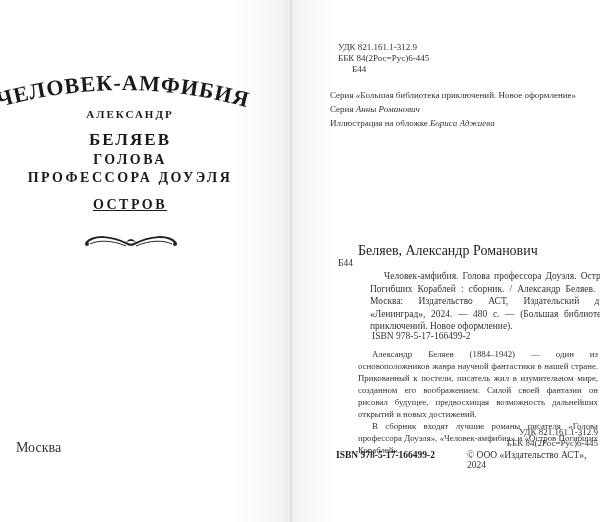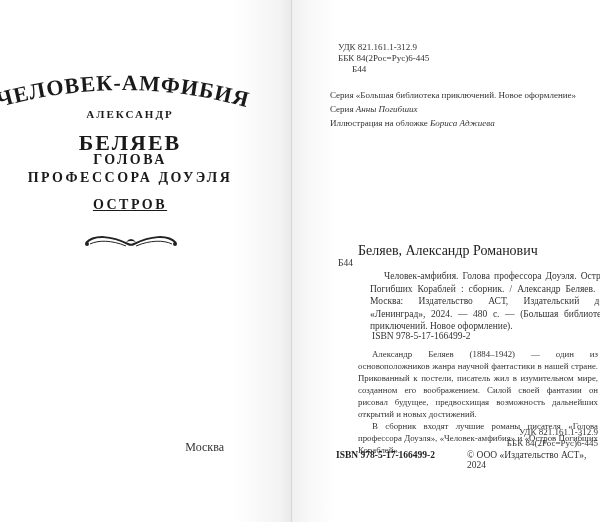"Анны Погибших" i { text: Погибших -> Романович }
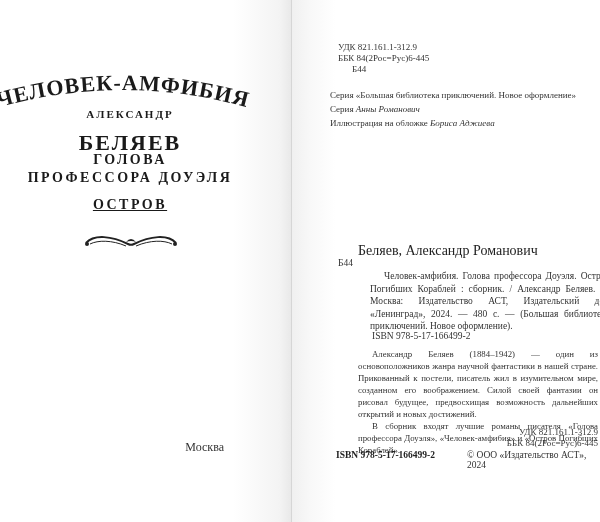"БЕЛЯЕВ" .author2 { font-size: 22px -> 17px }
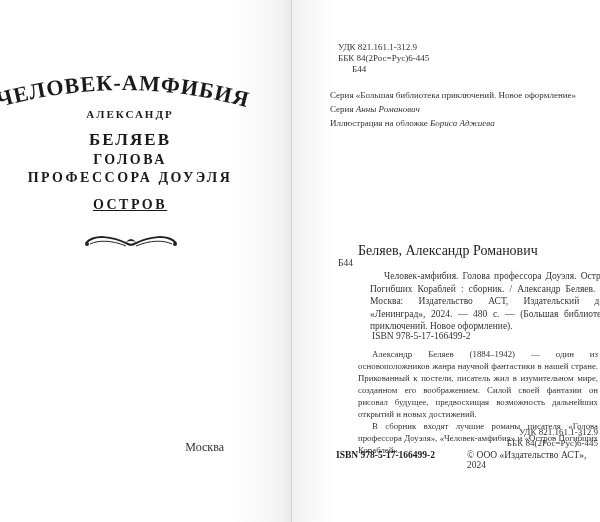"Москва" .city { font-size: 12px -> 14px; left: 4px -> 16px; text-align: right -> left }
